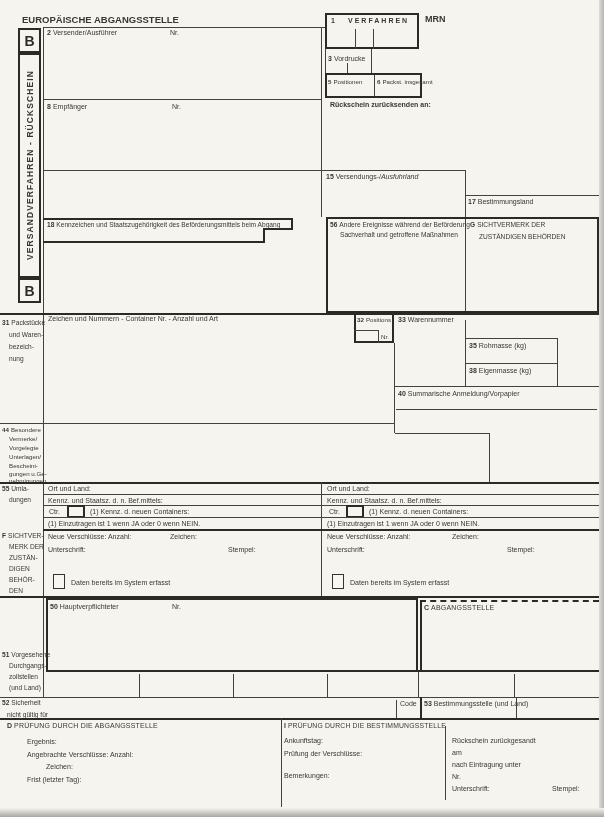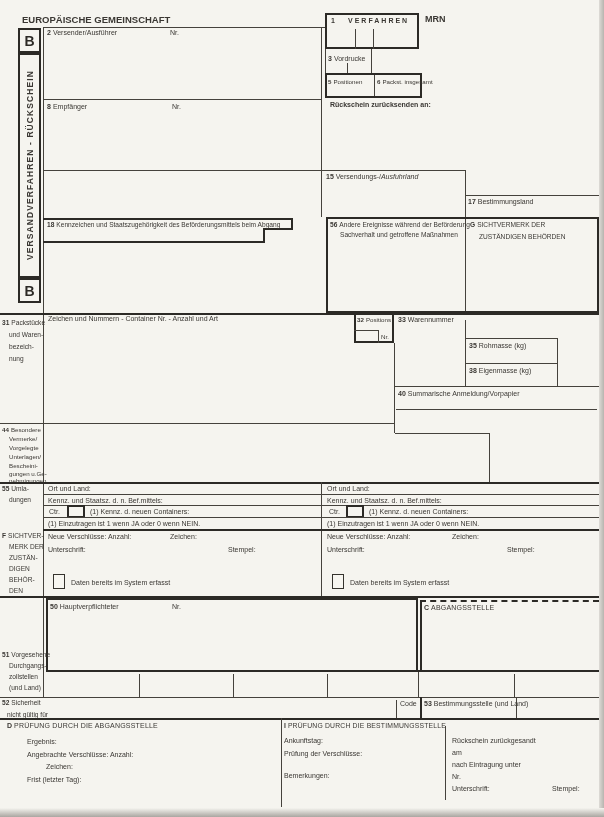"EUROPÄISCHE GEMEINSCHAFT" div.t { text: GEMEINSCHAFT -> ABGANGSSTELLE }
